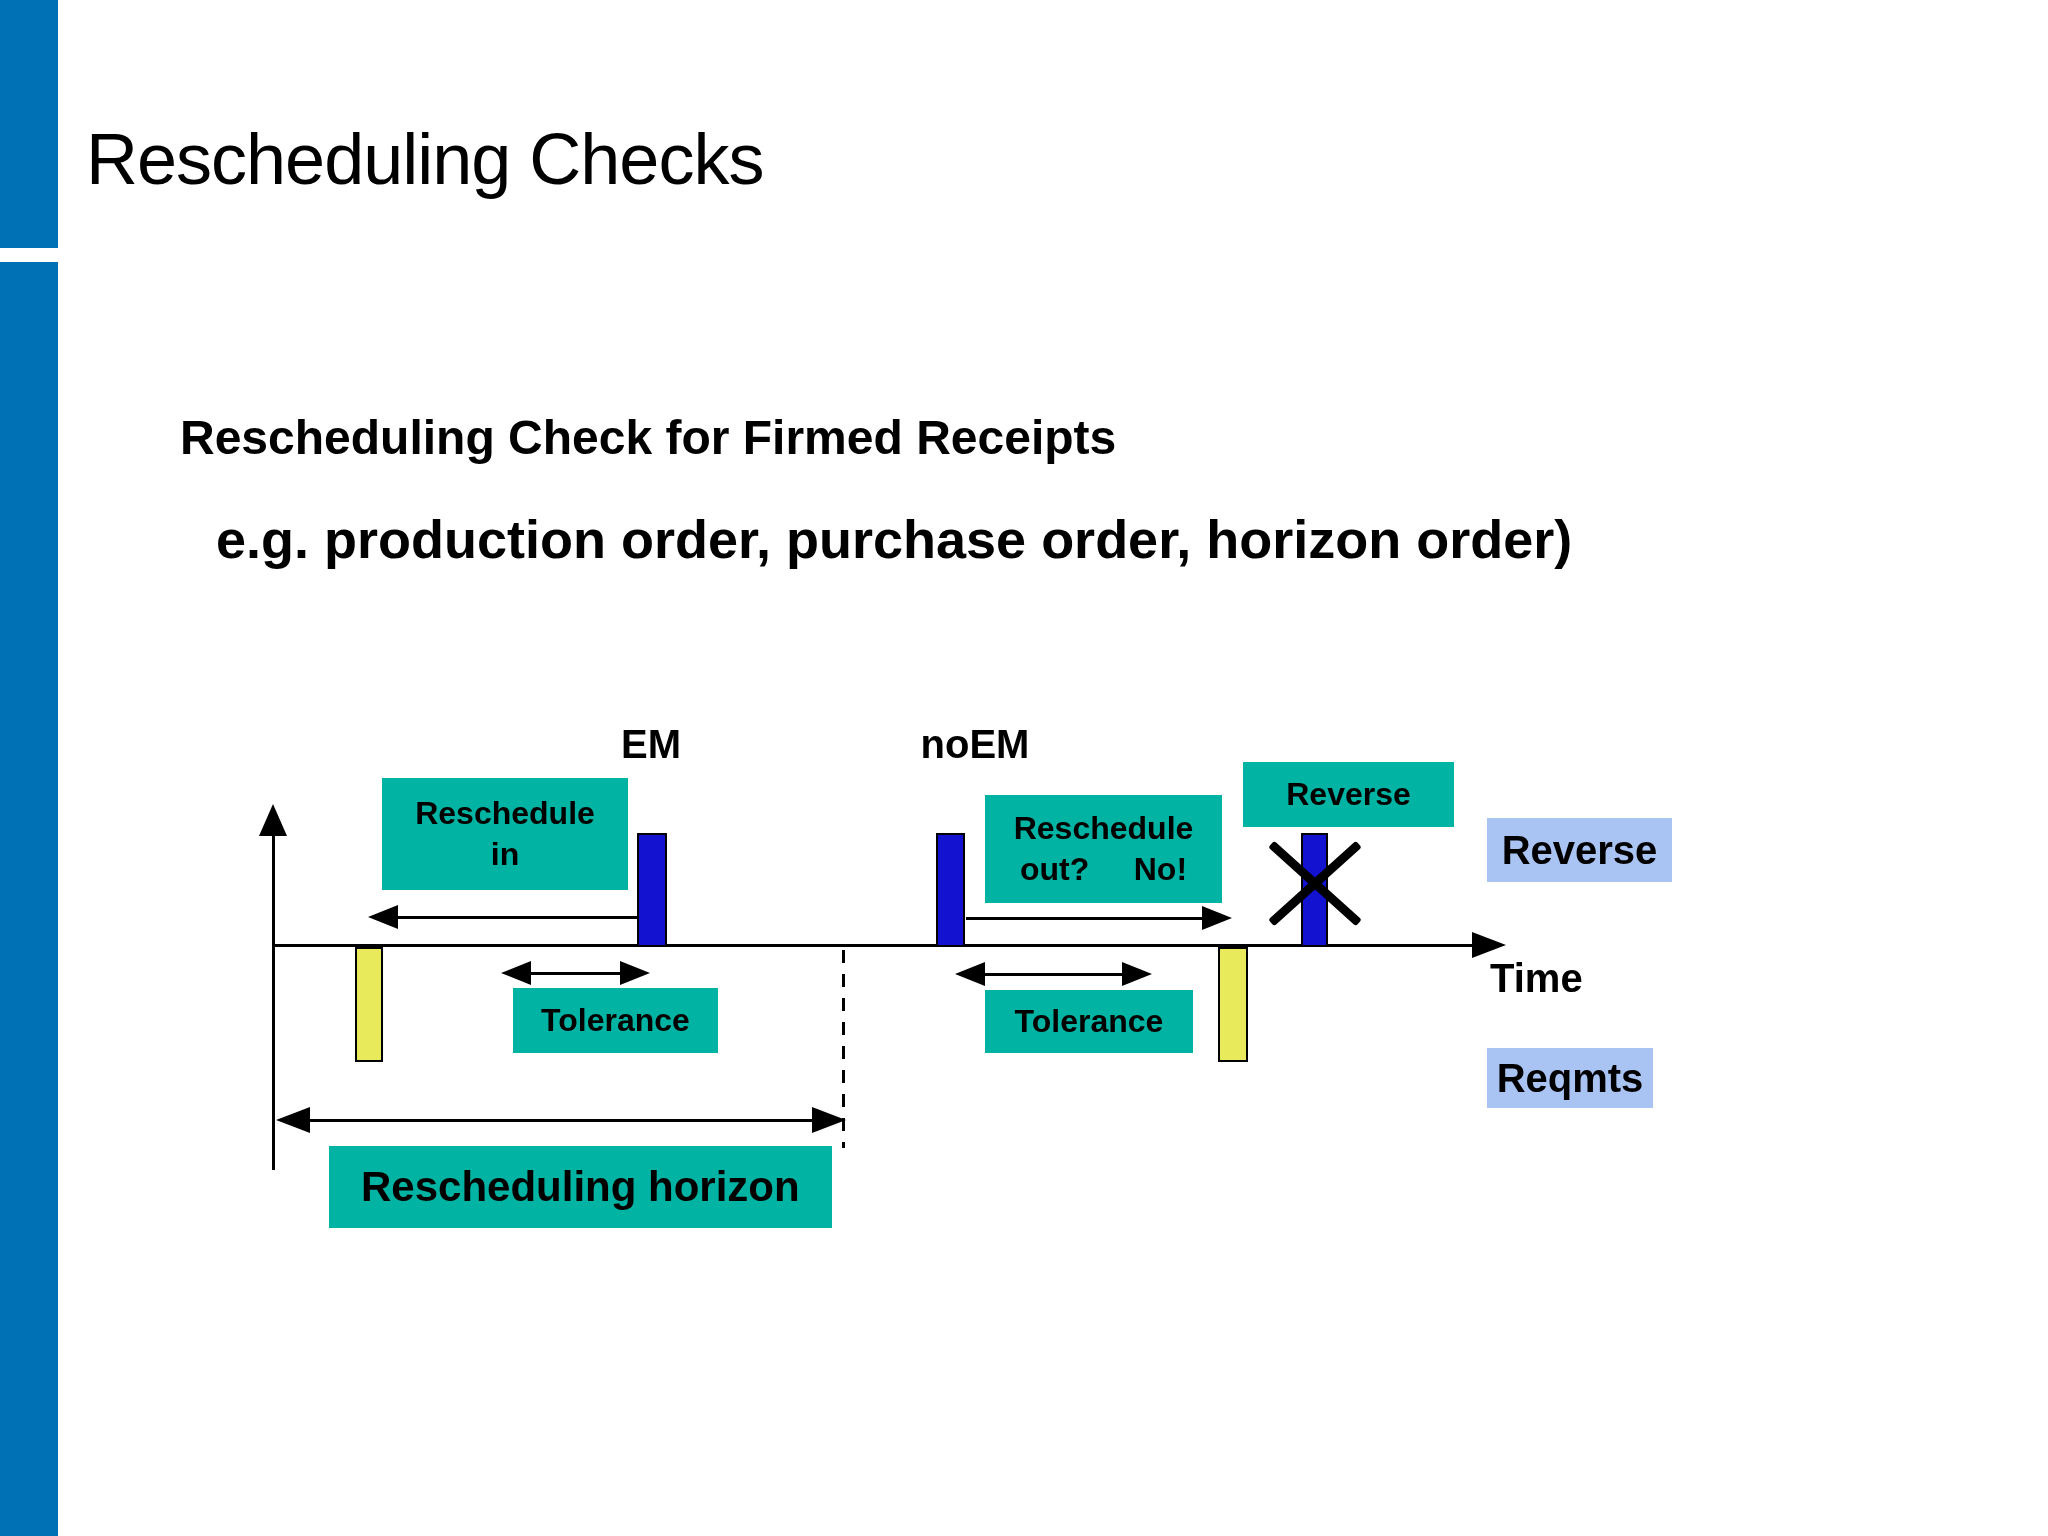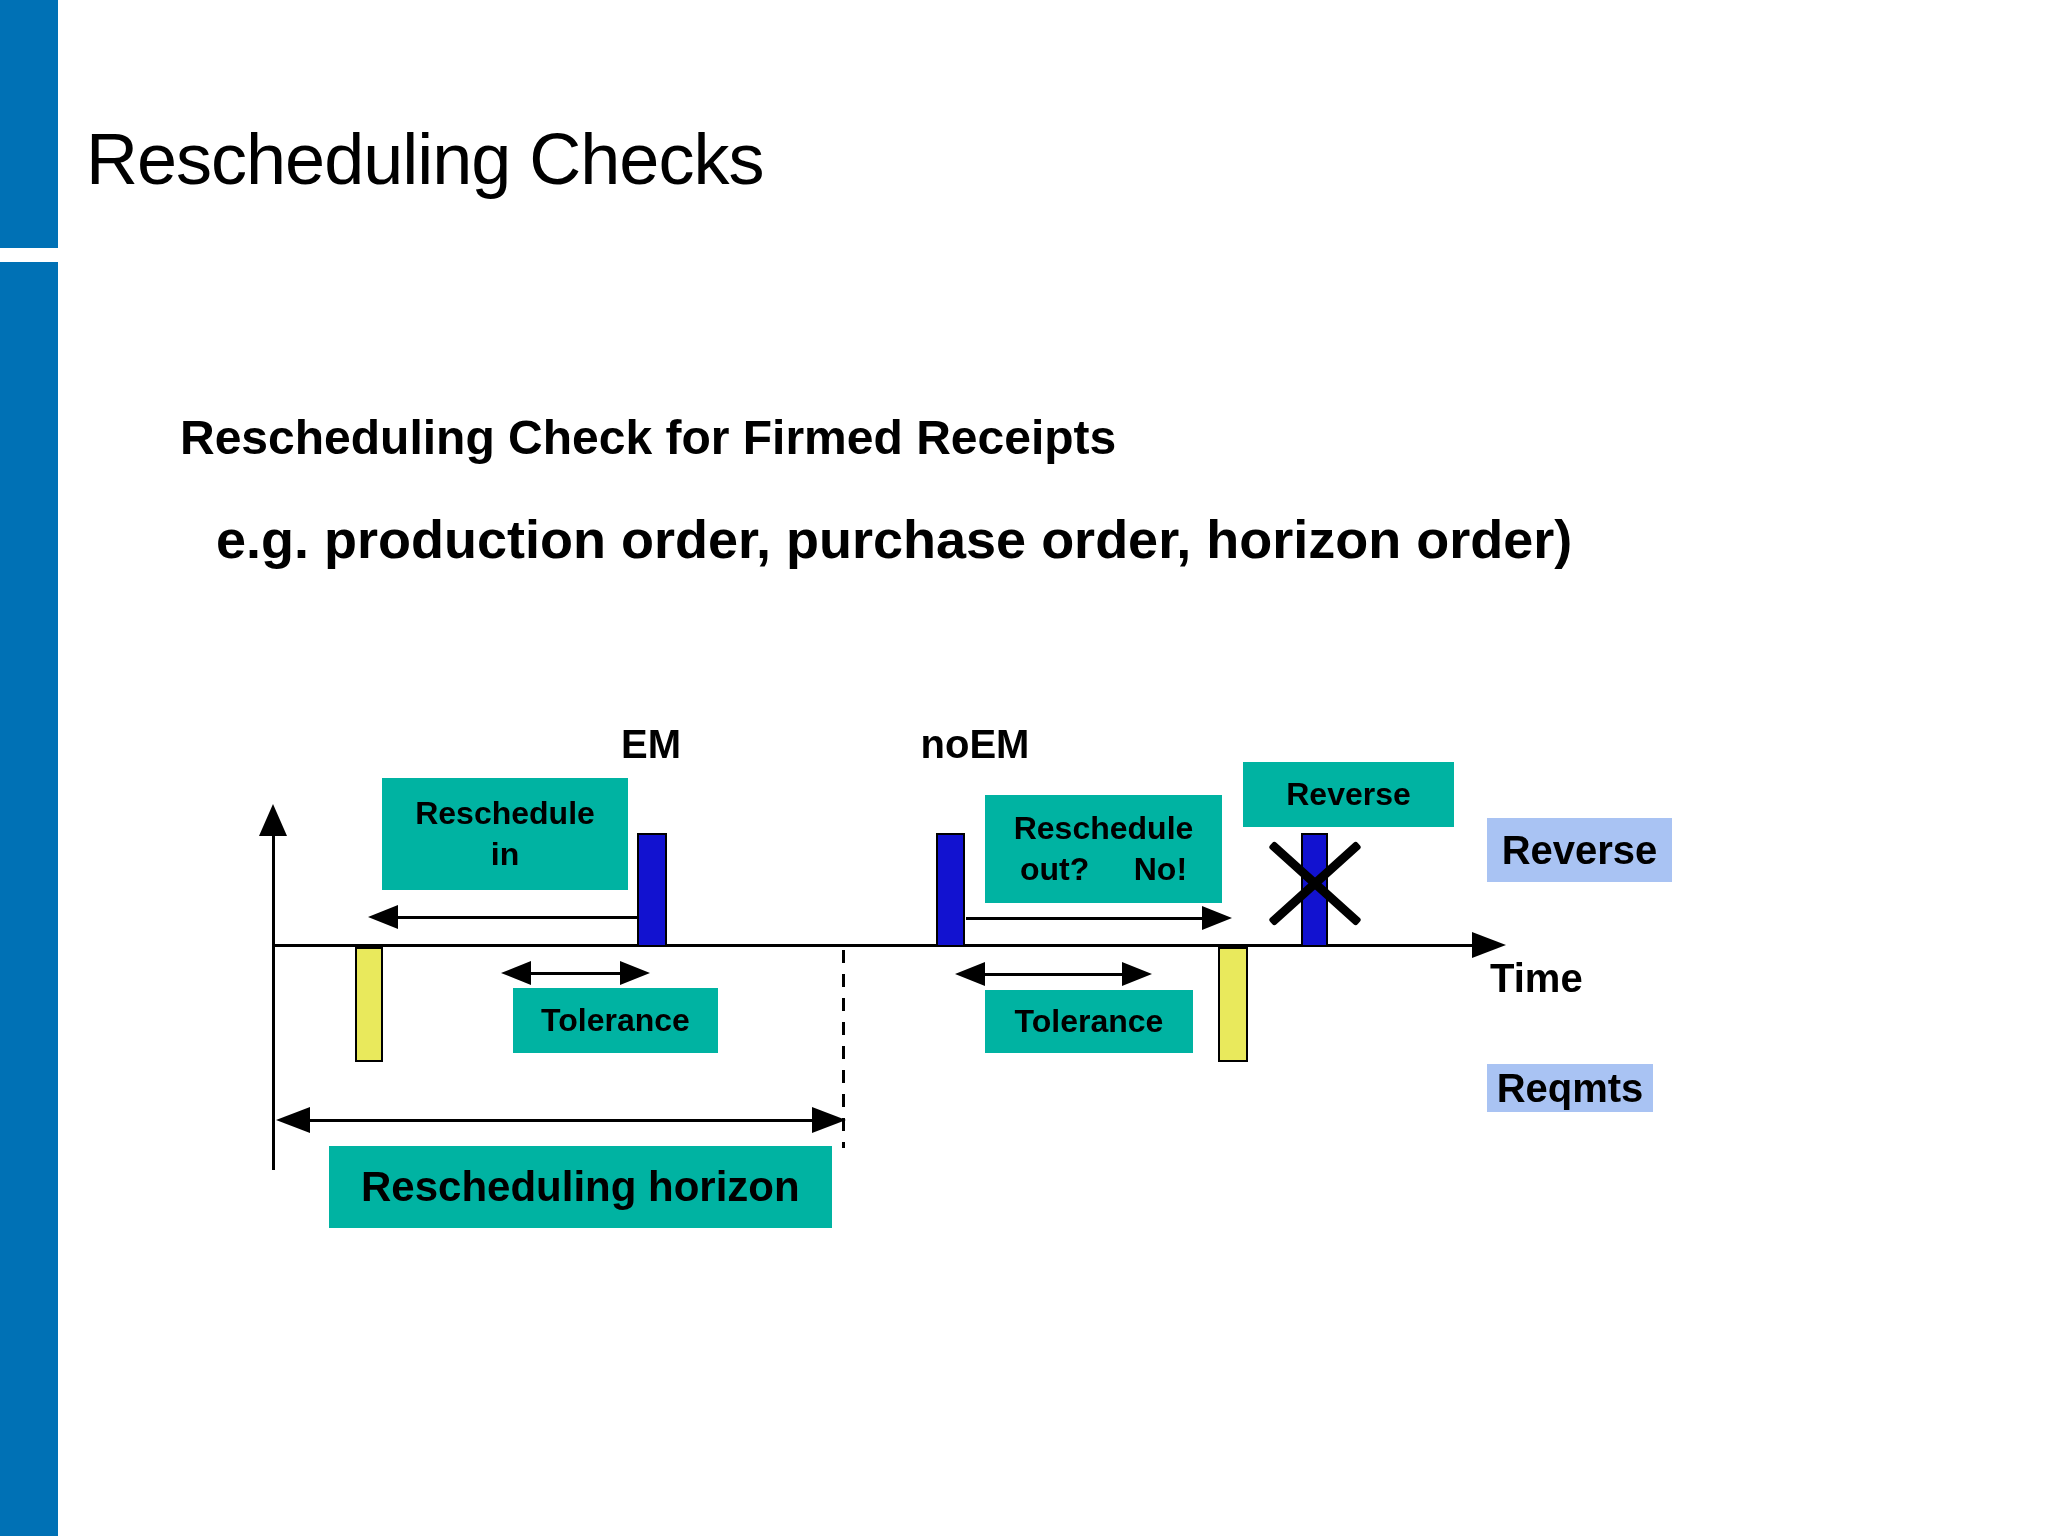"Reqmts" div.abs { height: 48px -> 60px; margin-top: 16px -> none }
